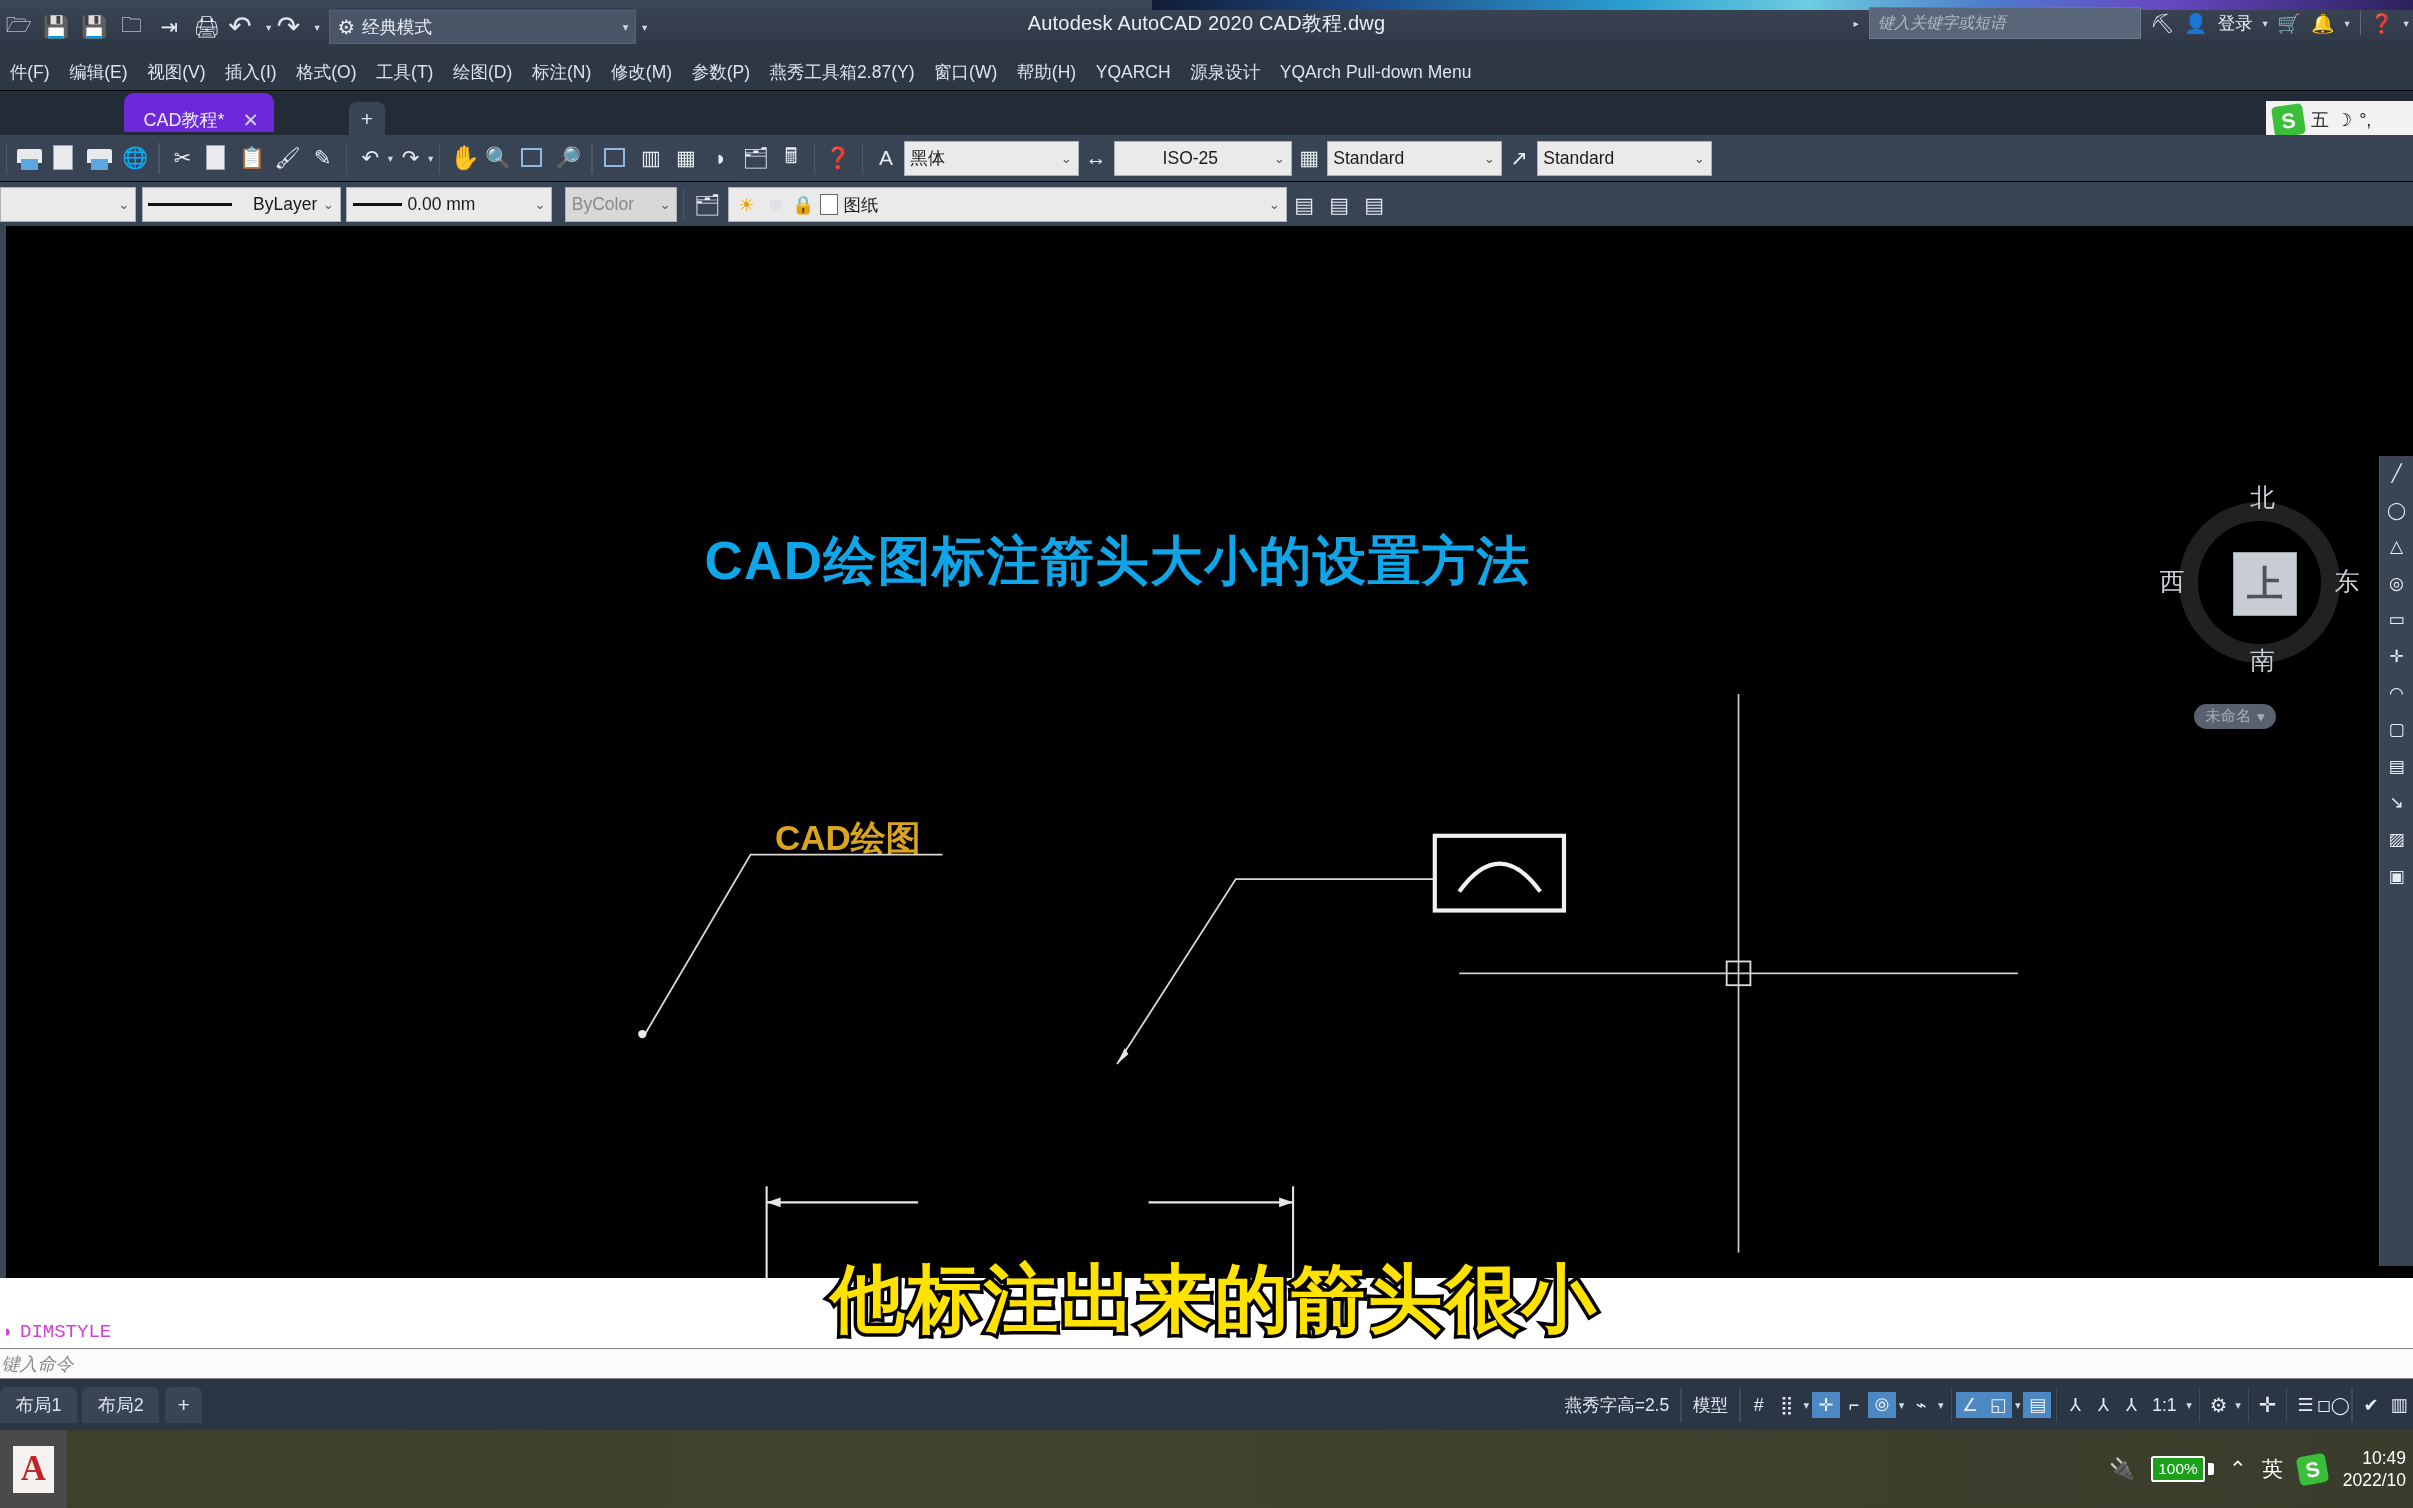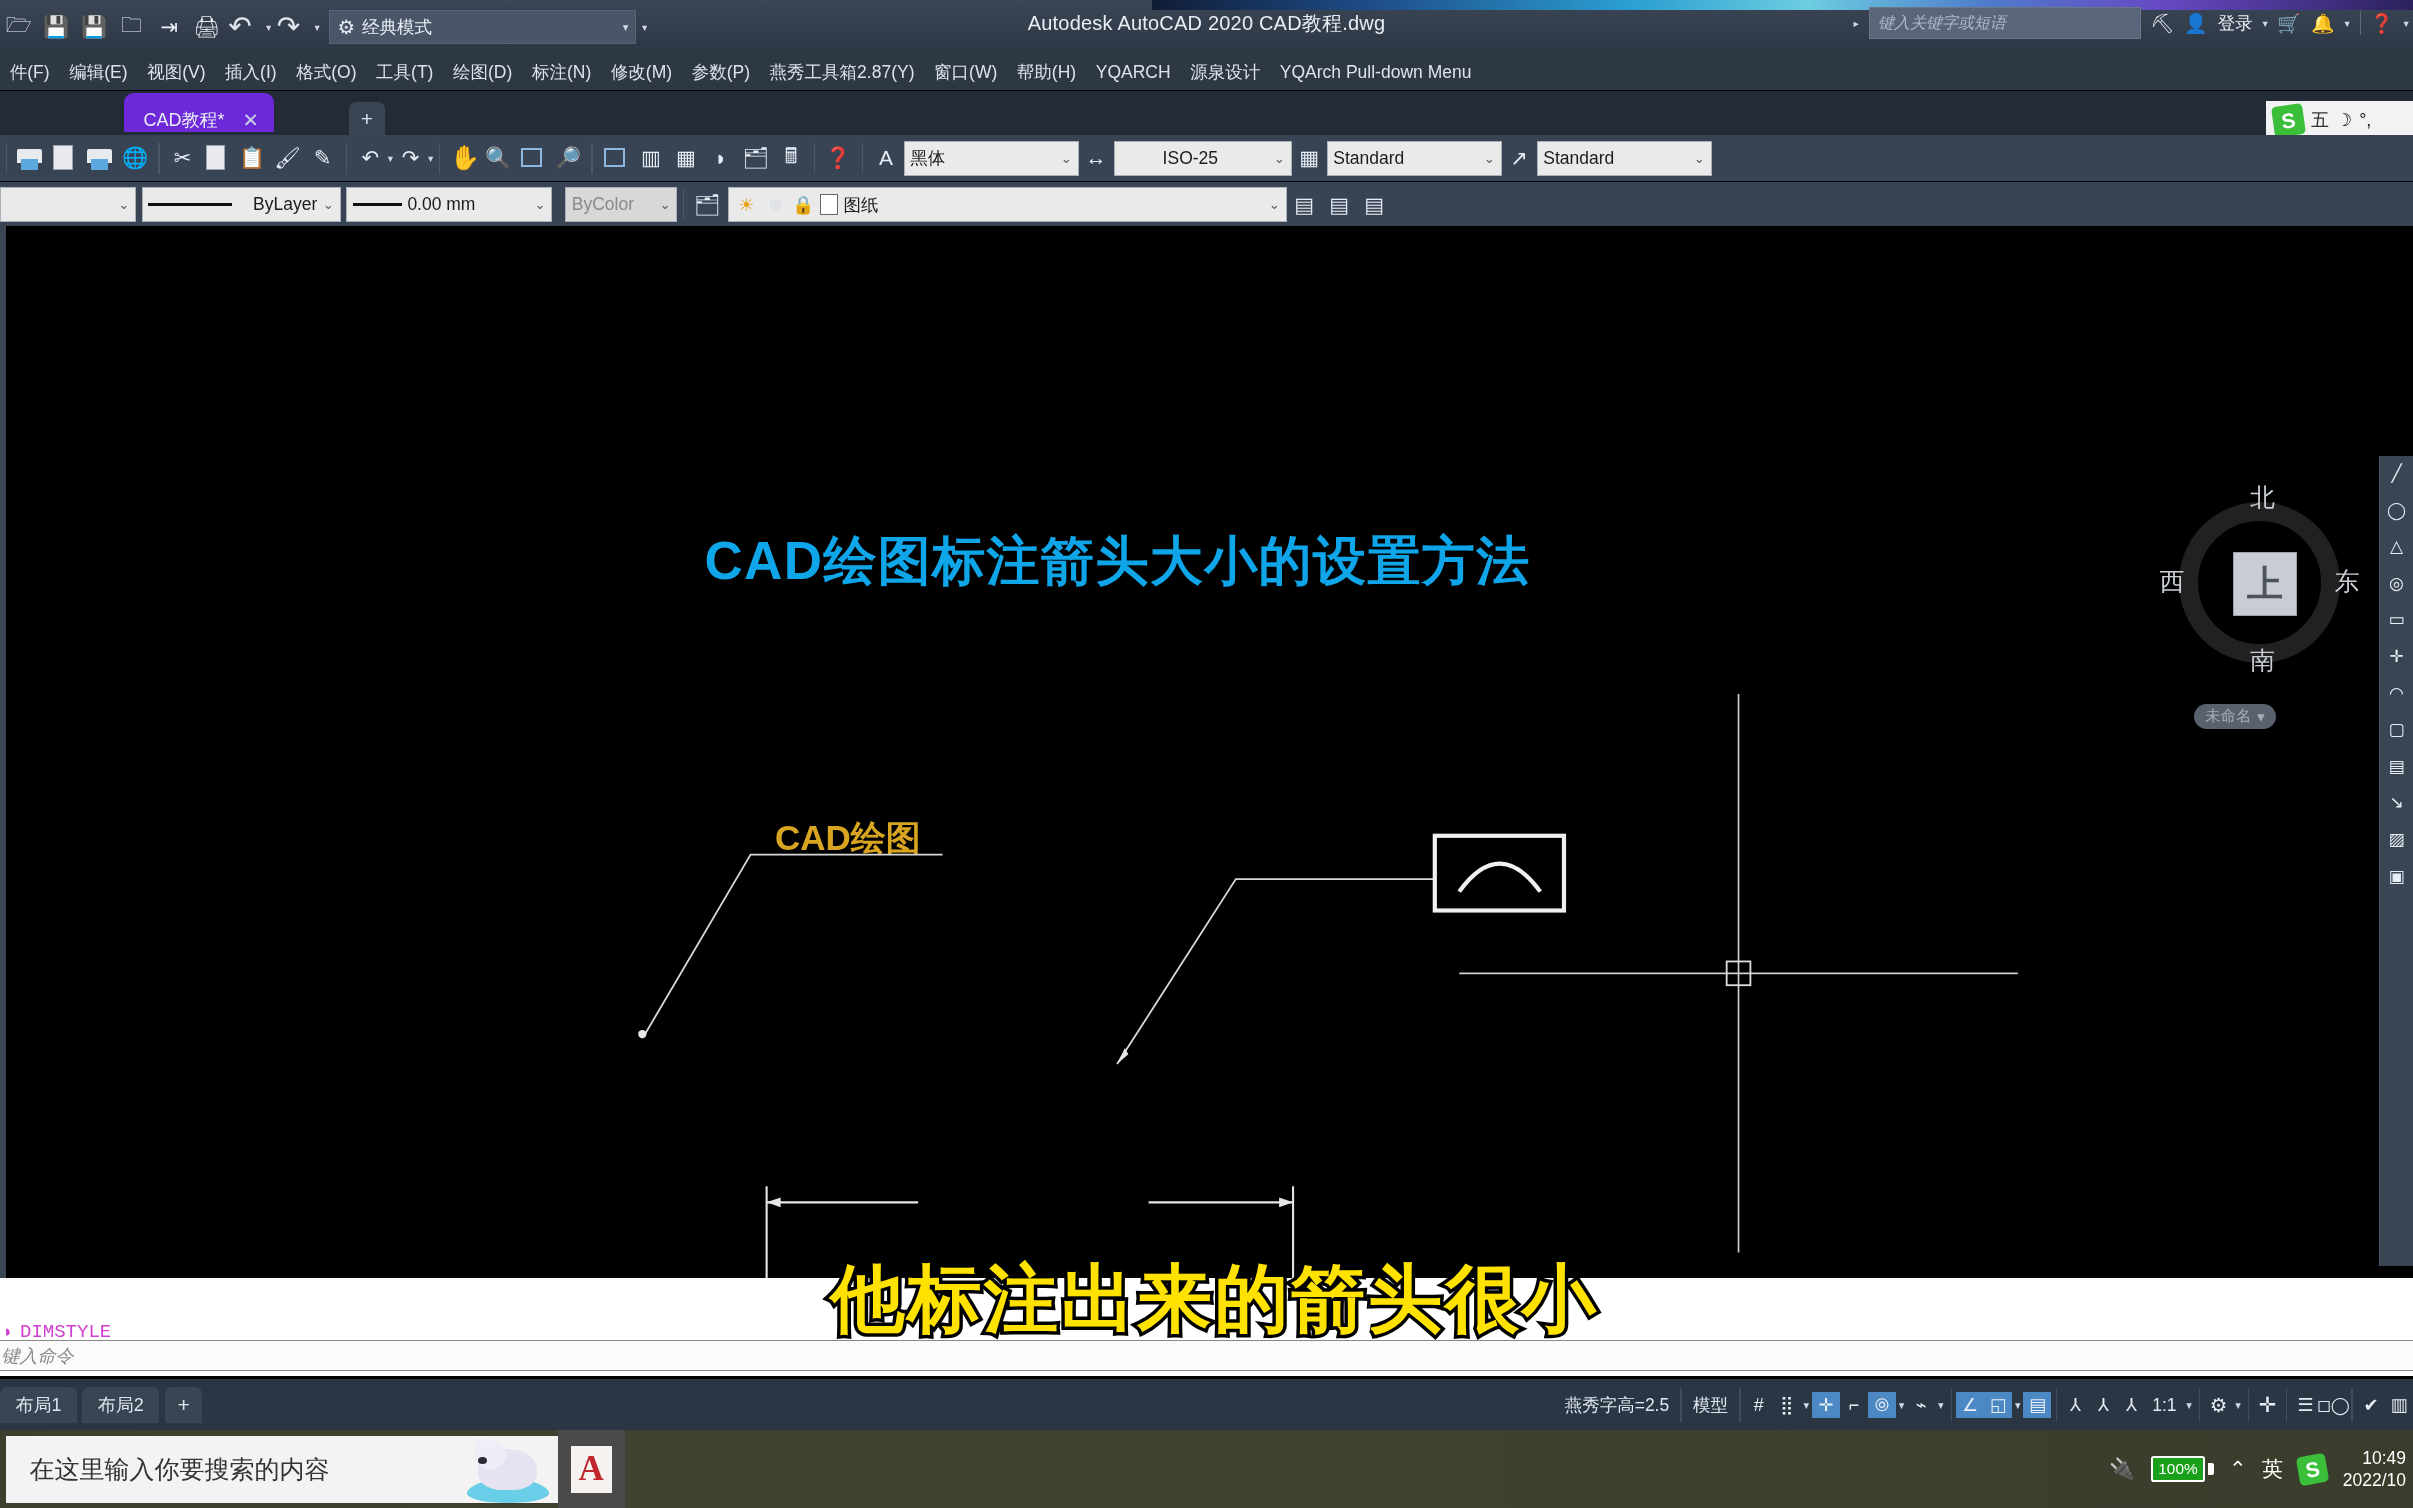"键入命令" .cmd-input { top: 62px -> 70px }
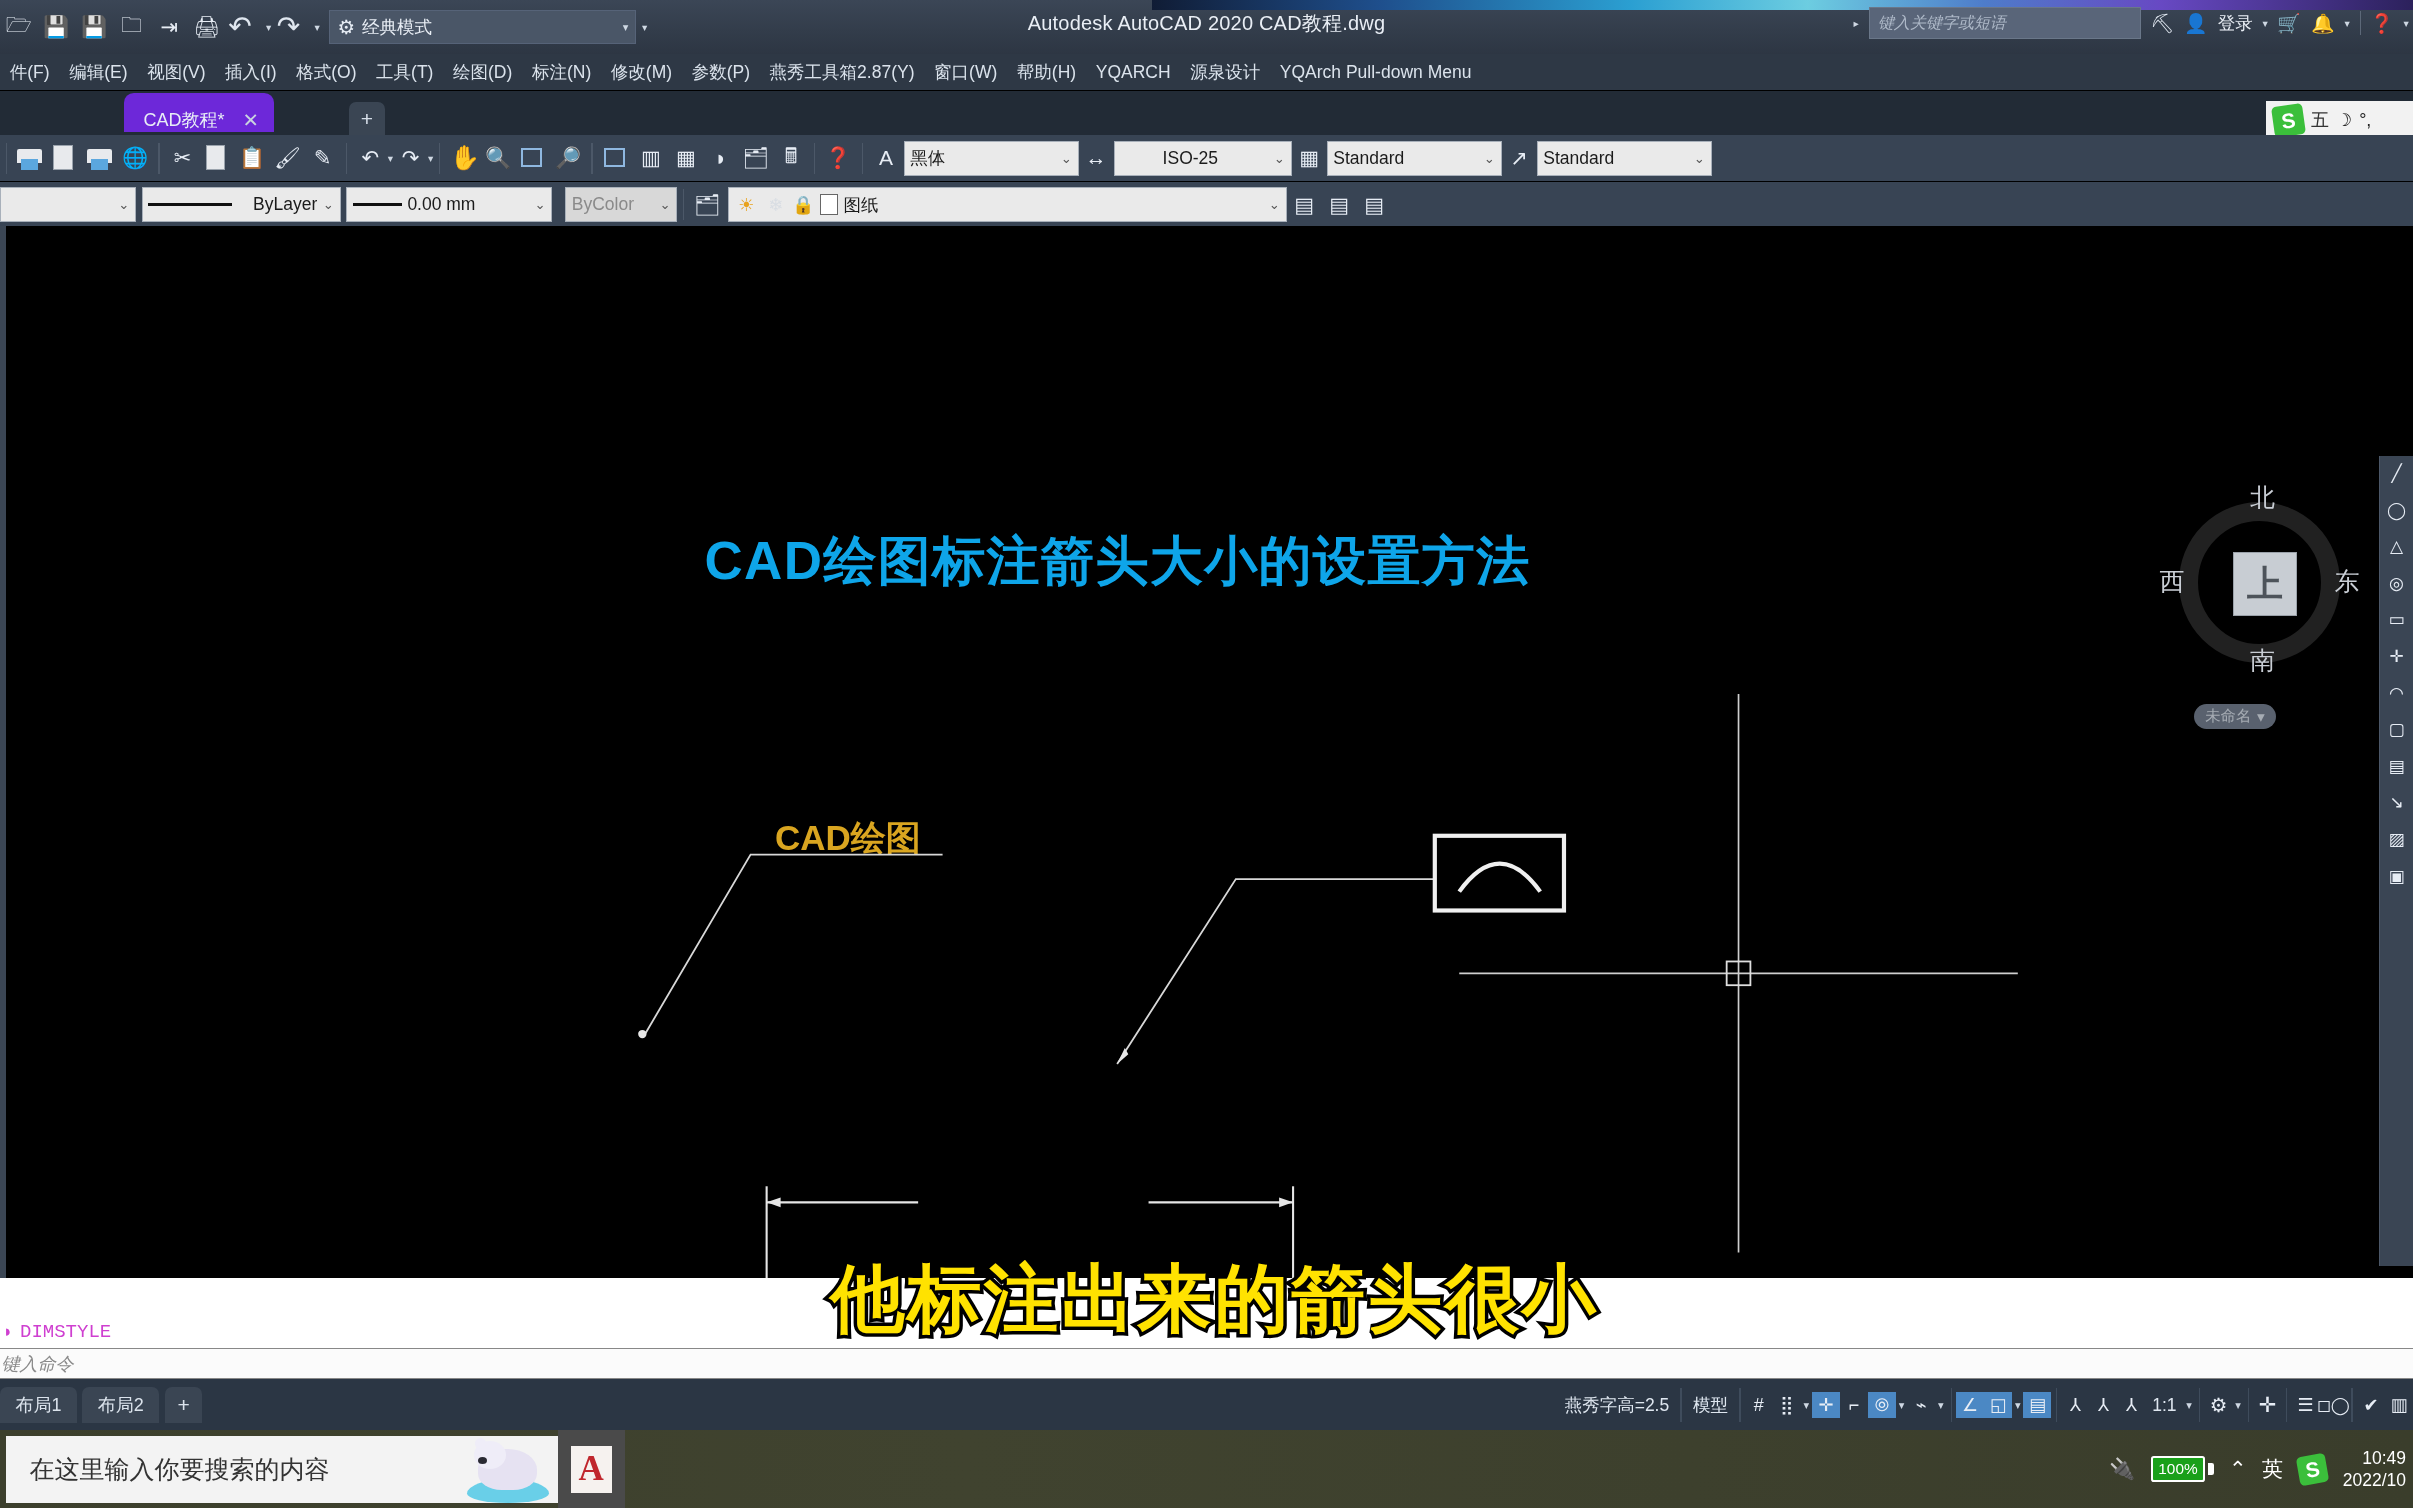"在这里输入你要搜索的内容" div.tb-search { html: <div> <span>在这里输入你要搜索的内容</span> <span> <span></span> <span></span> <span></span> <span></span> <span></span> </span> </div> -> none }
